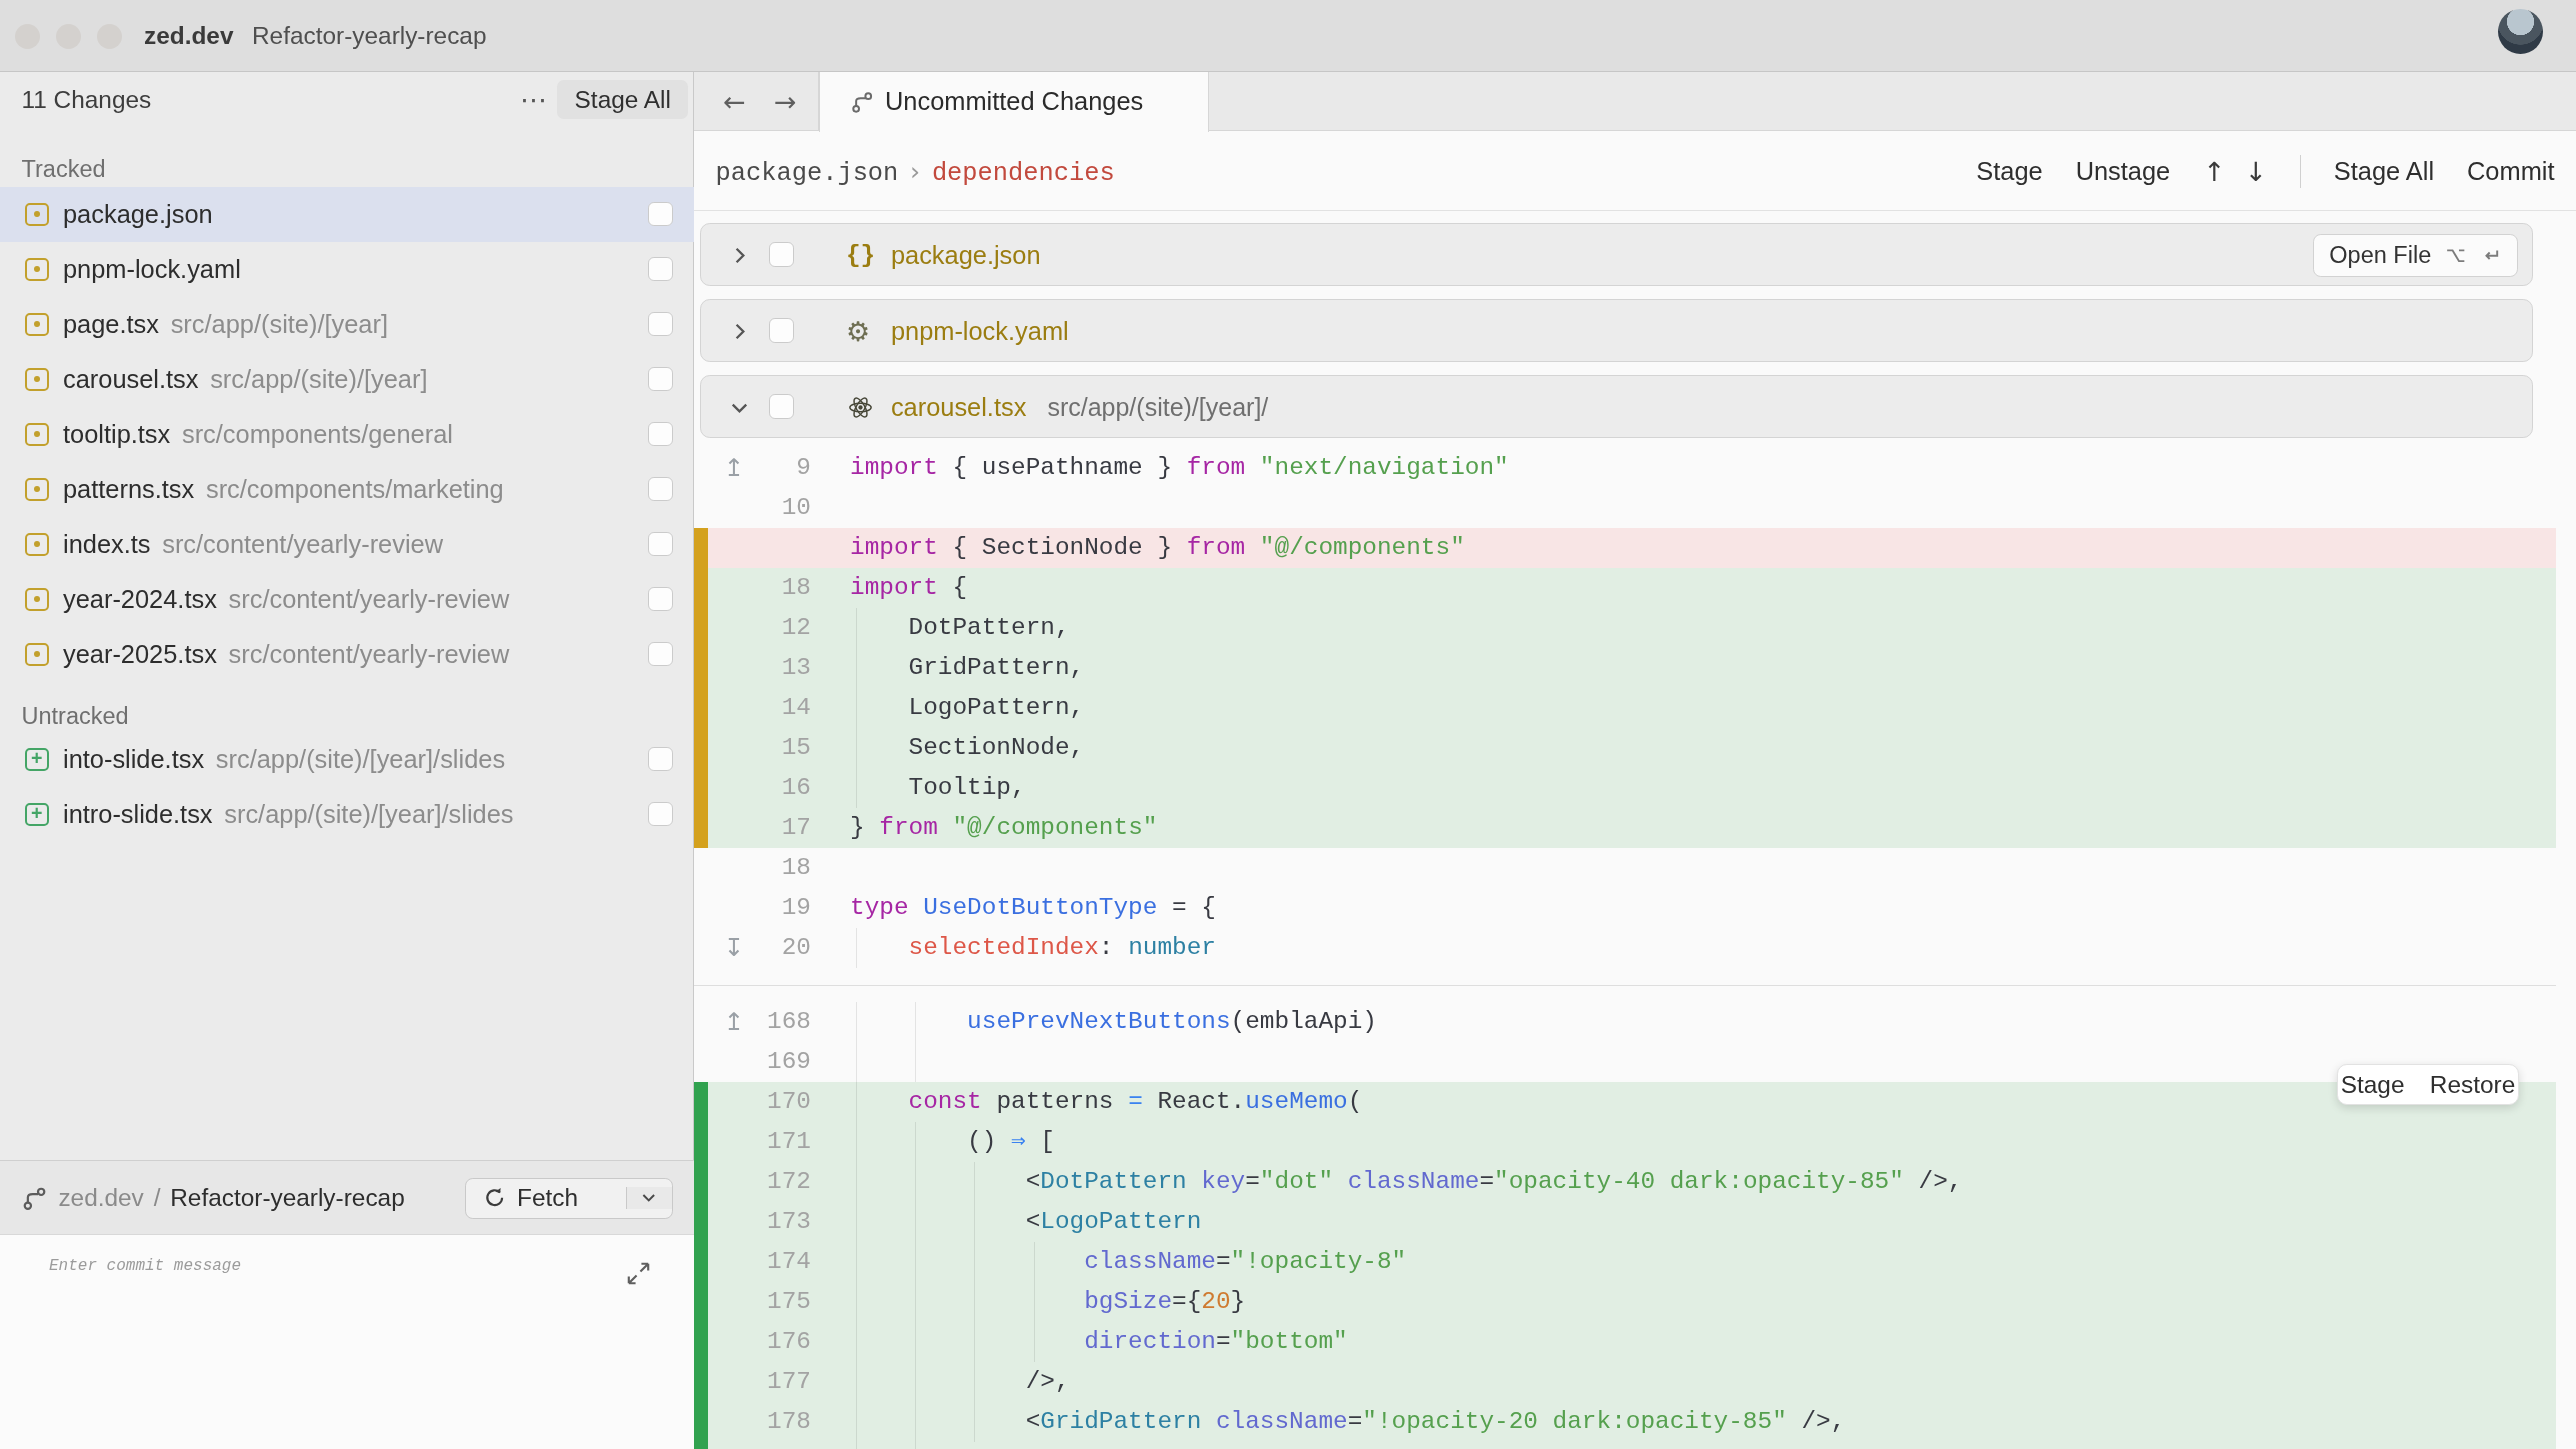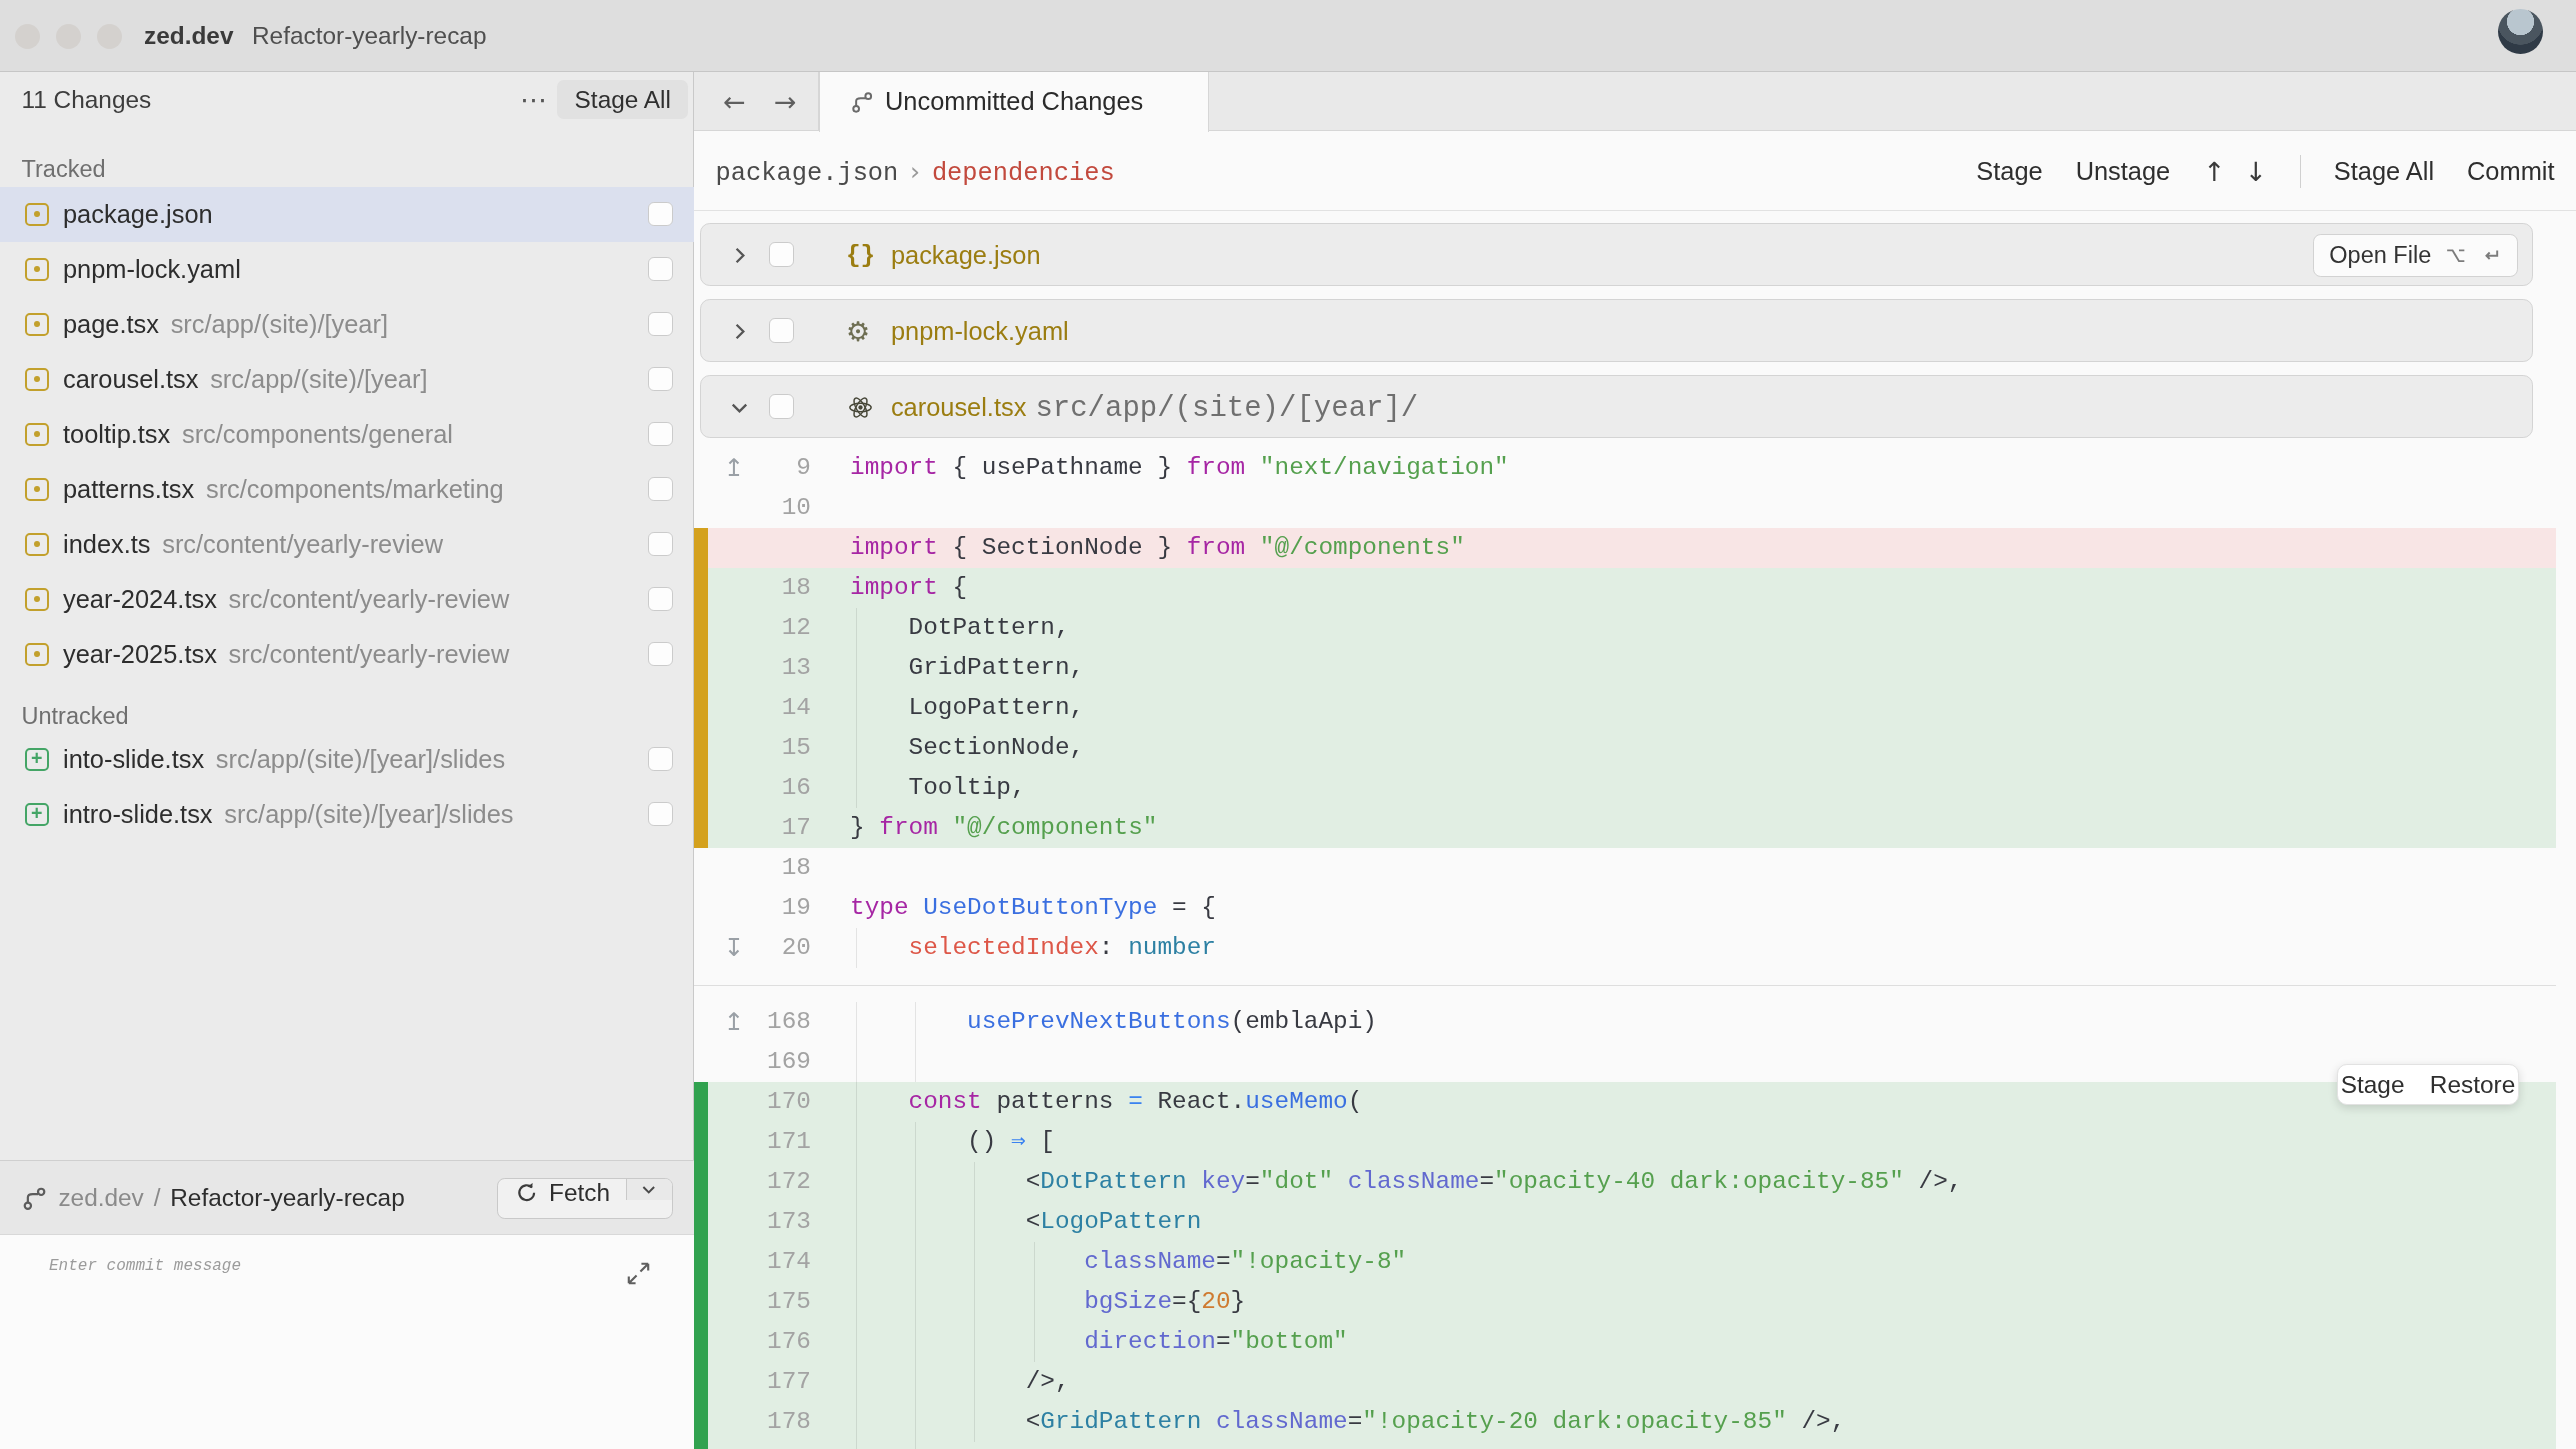"src/app/(site)/[year]/" .card .fpath { font-family: Liberation Mono, monospace -> none; font-size: 29px -> 25px; margin-left: 9px -> 21px }
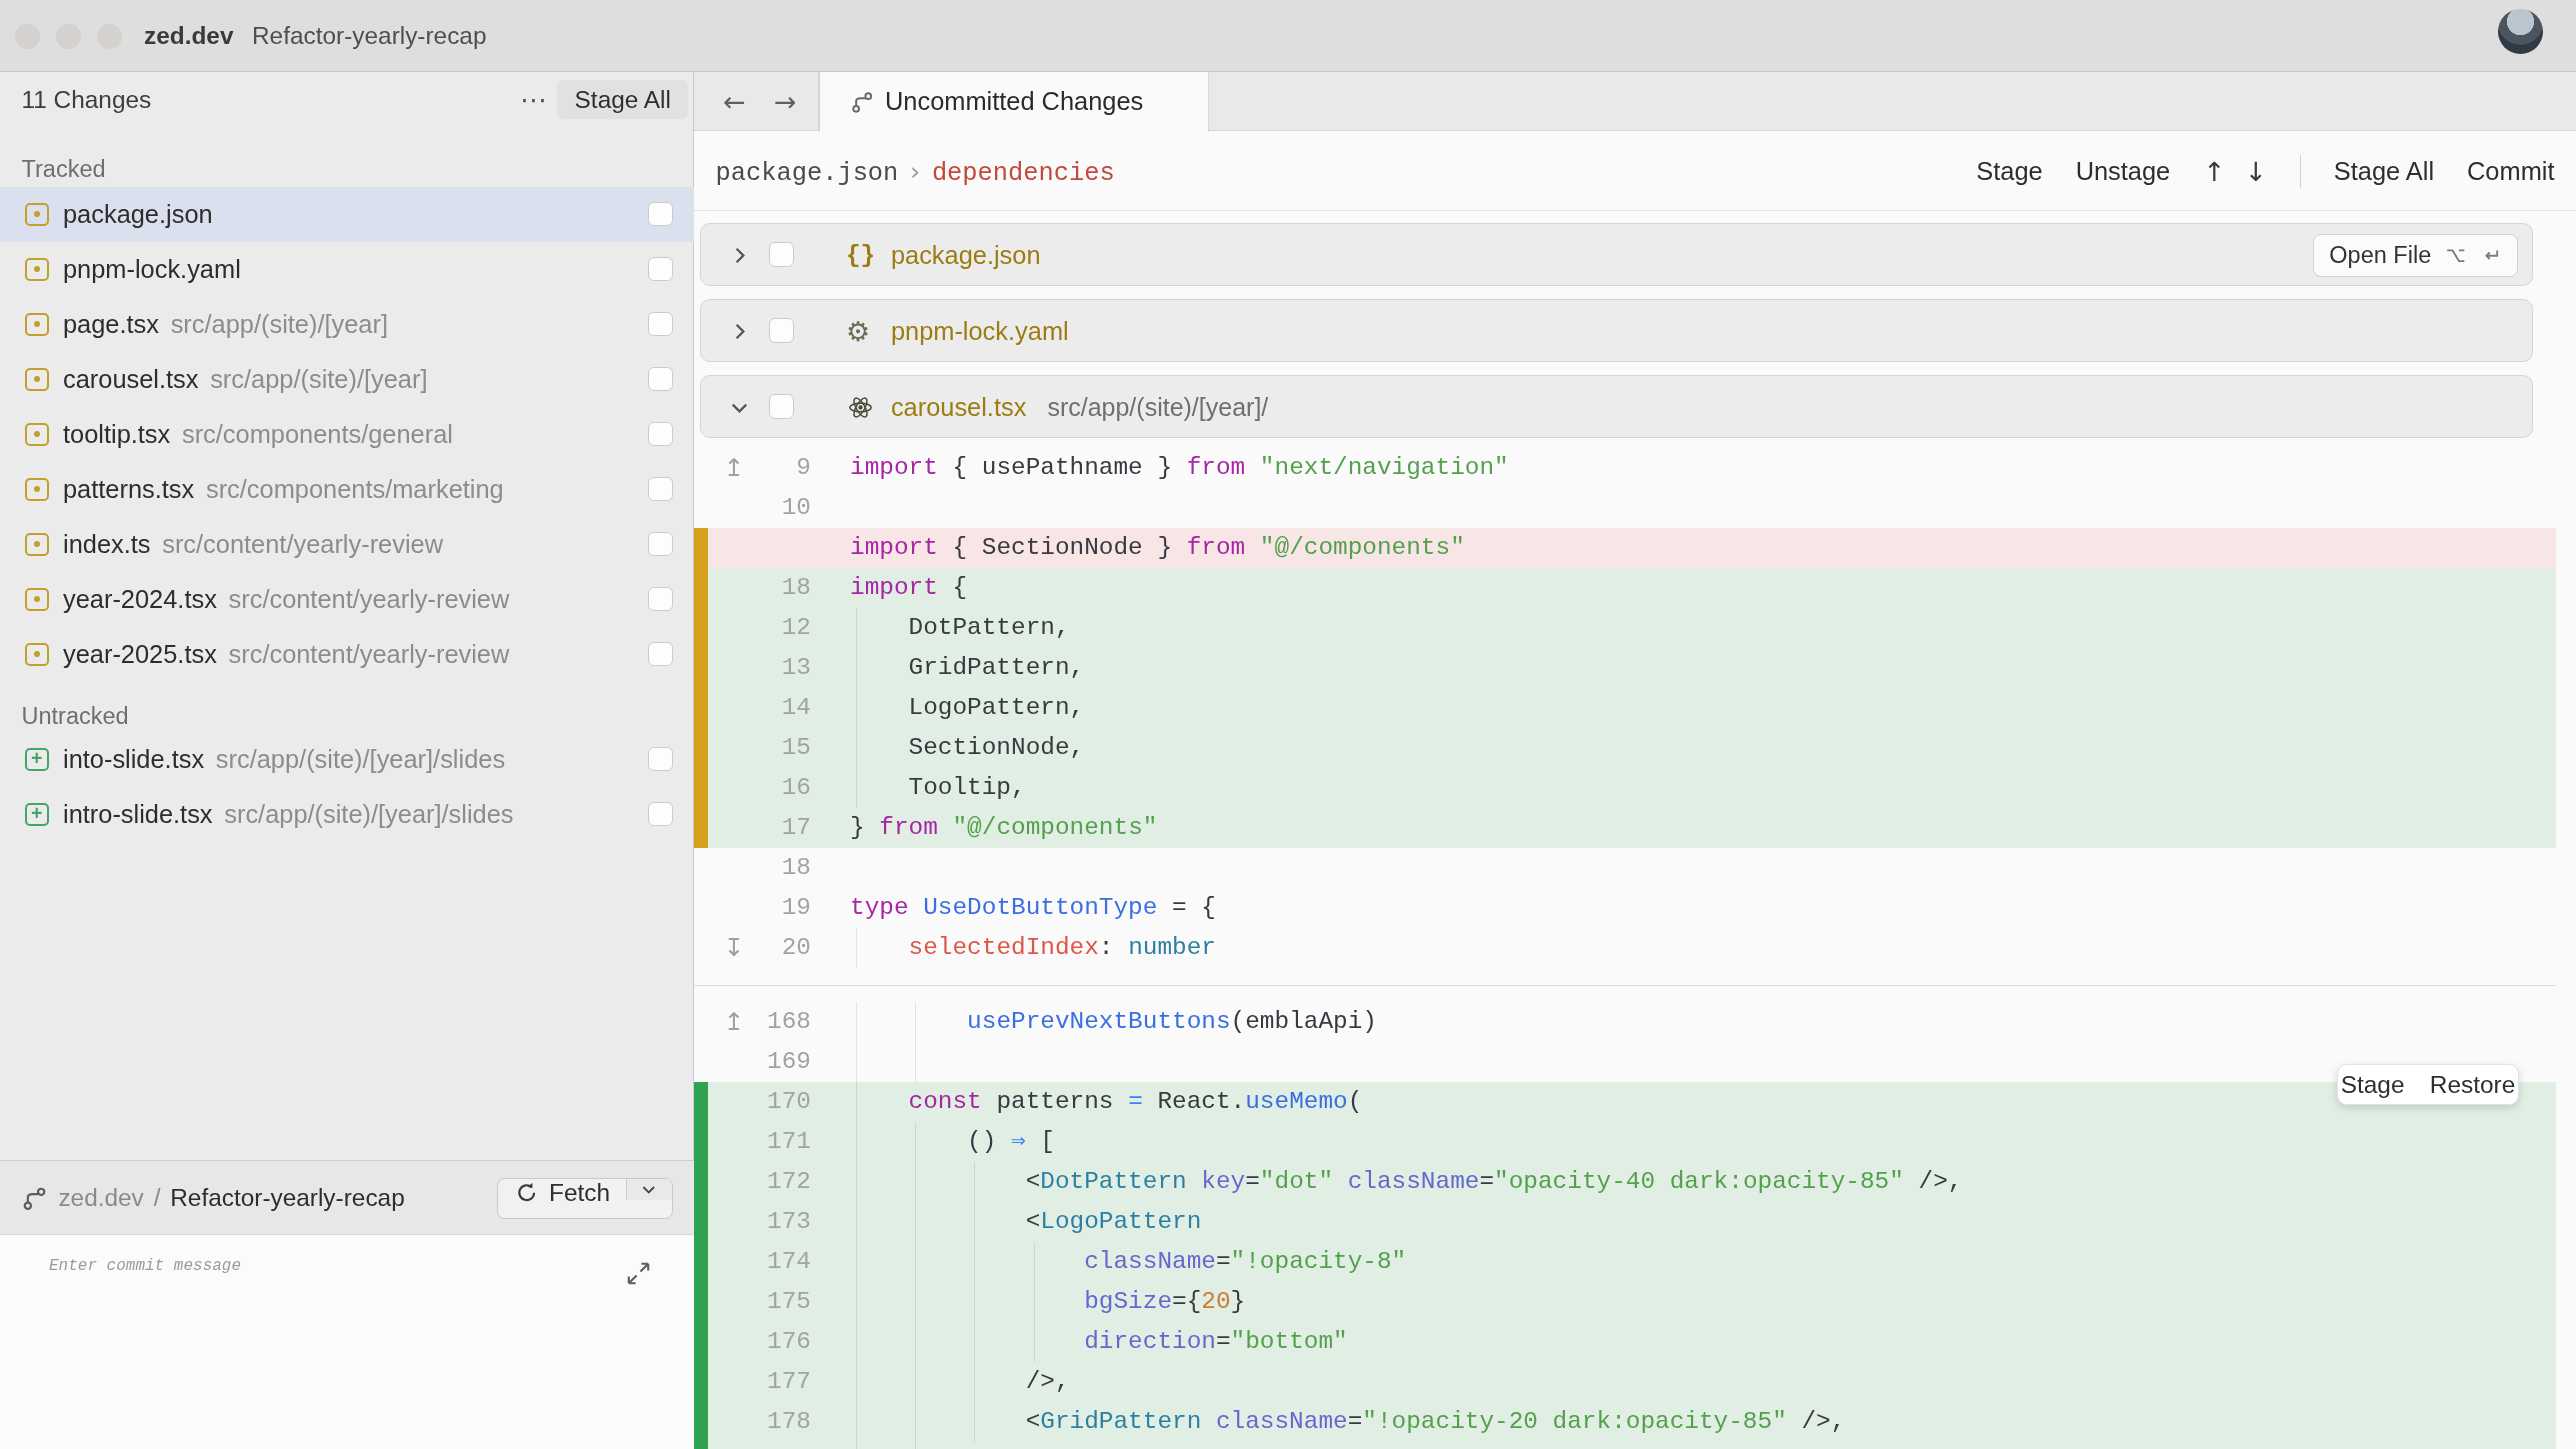"Fetch" #fetch-btn { align-items: flex-start -> center; gap: none -> 32px }
